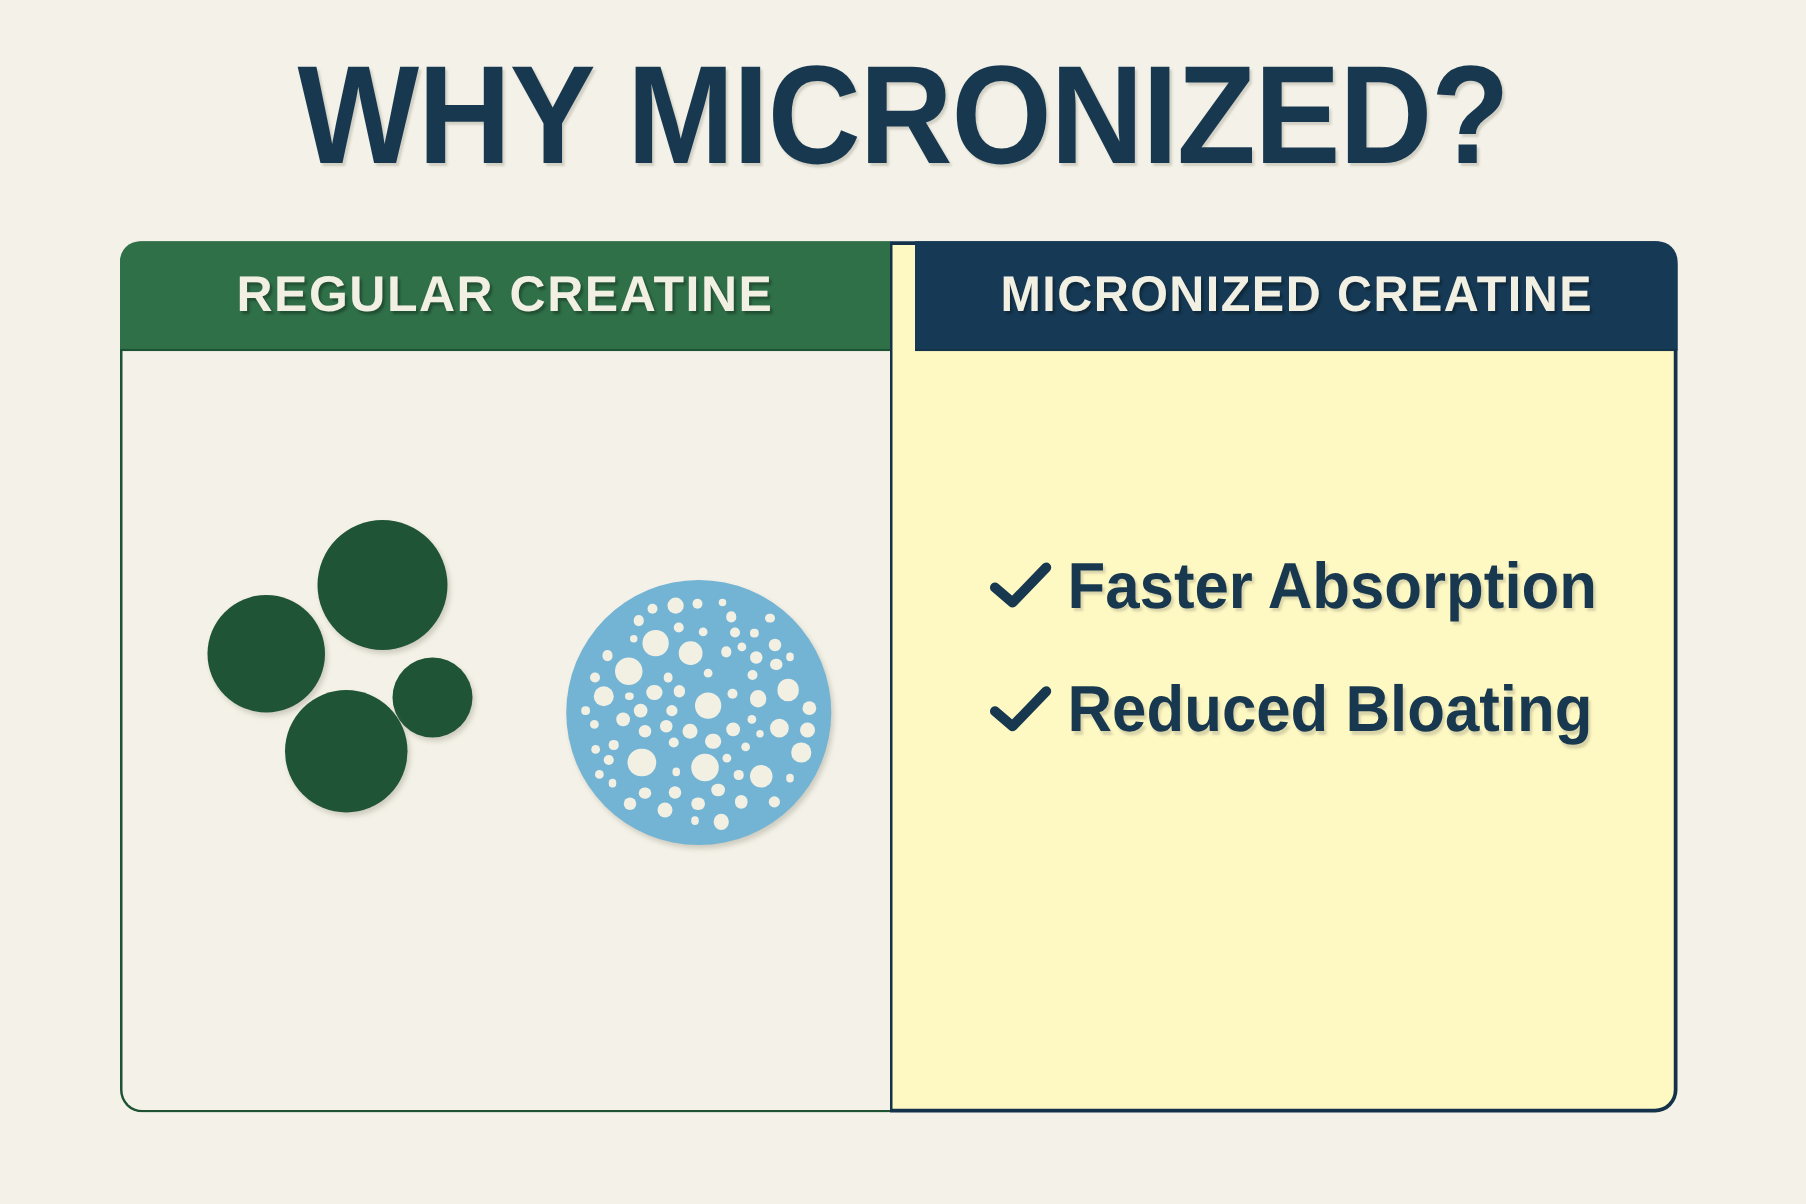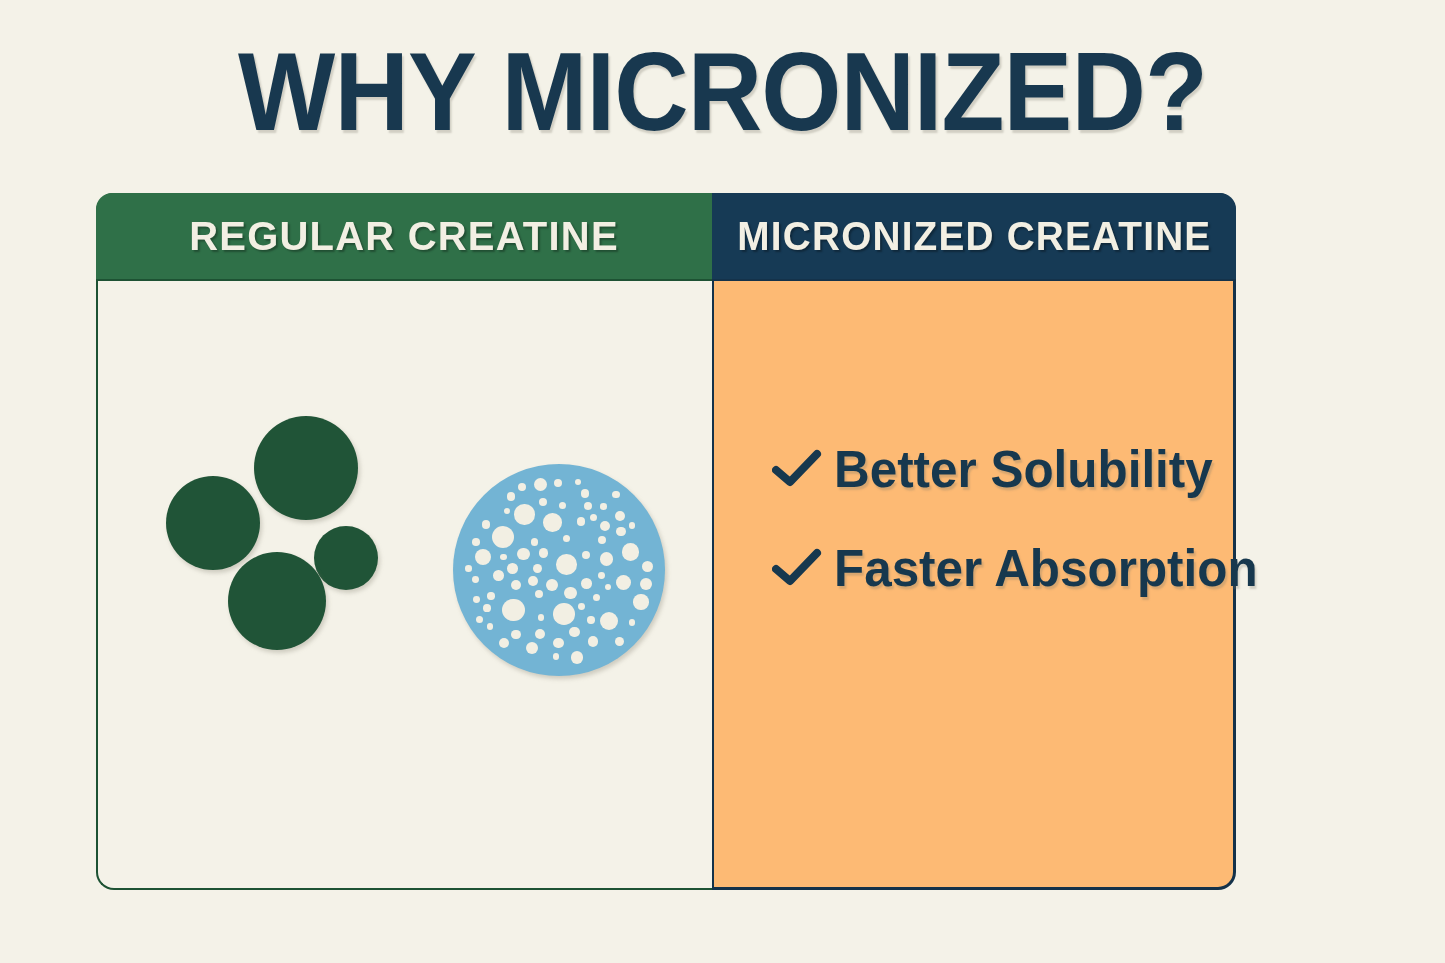"MICRONIZED CREATINE" .panel-right { background: #fdba74 -> #fef9c3; padding-left: none -> 20px; width: 524px -> 630px }
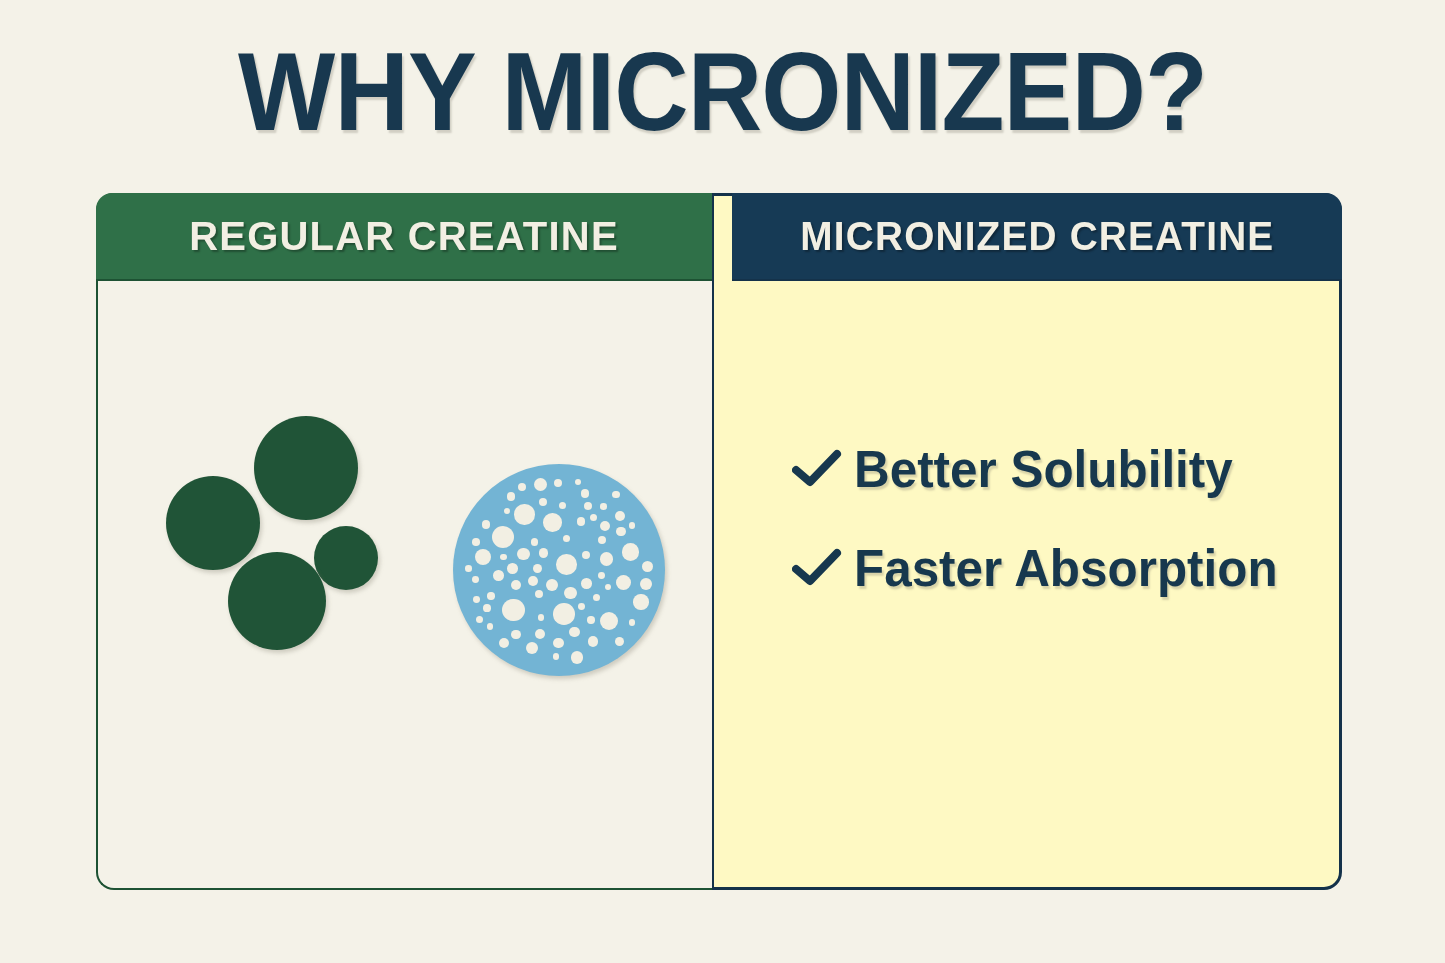"Better Solubility" div.benefit-row { html: <div> <span> <svg> <path></path> </svg> </span> <span>Better Solubility</span> </div> -> none }
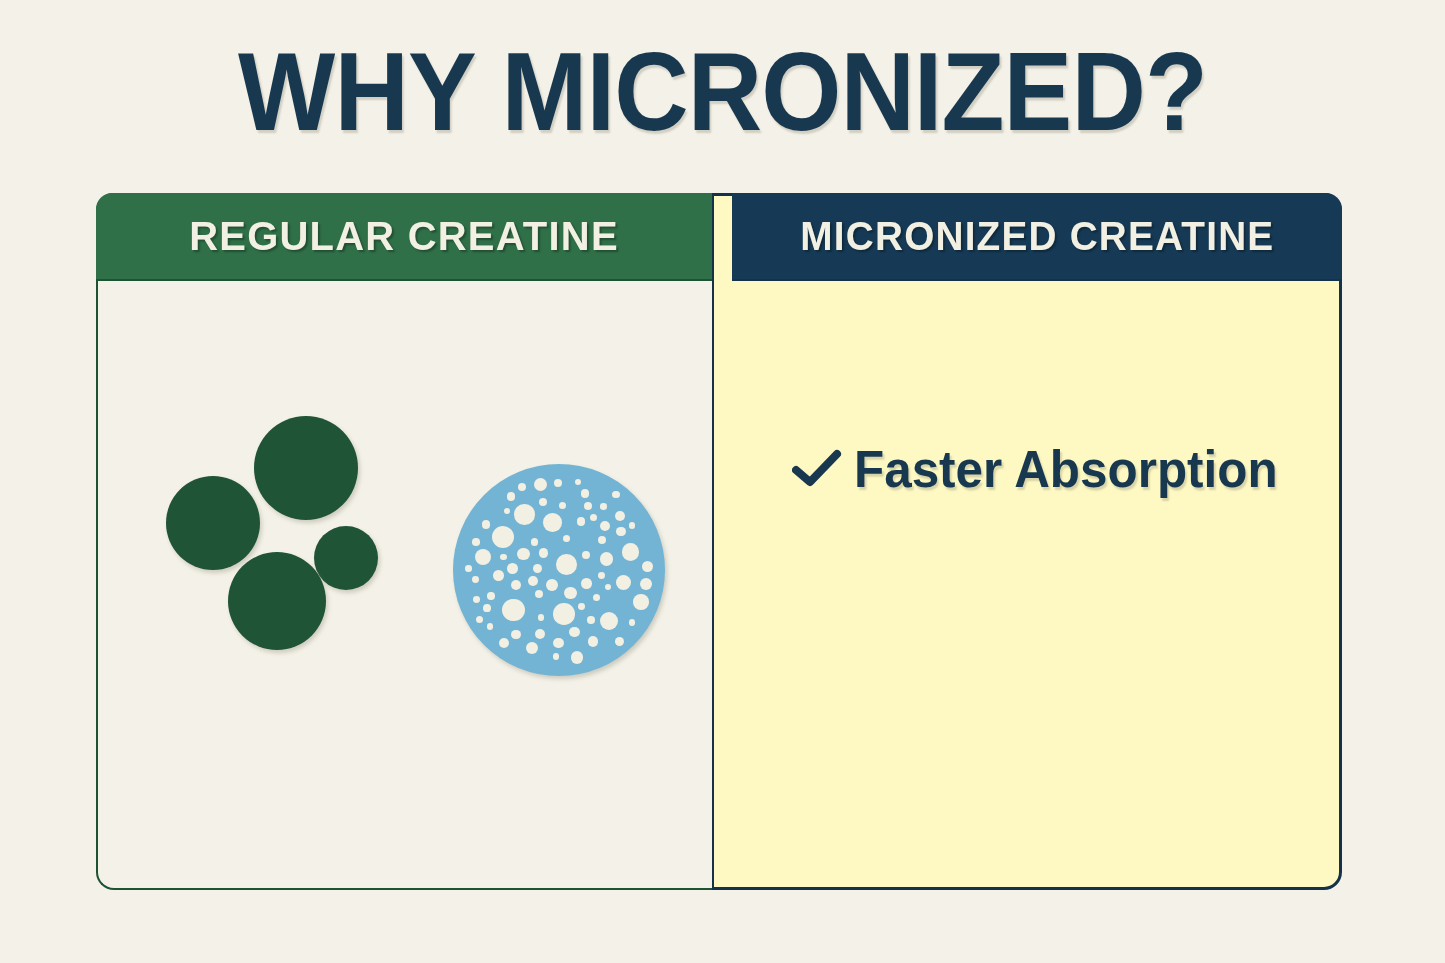"Reduced Bloating" div.benefit-row { html: none -> <div> <span> <svg> <path></path> </svg> </span> <span>Reduced Bloating</span> </div> }
